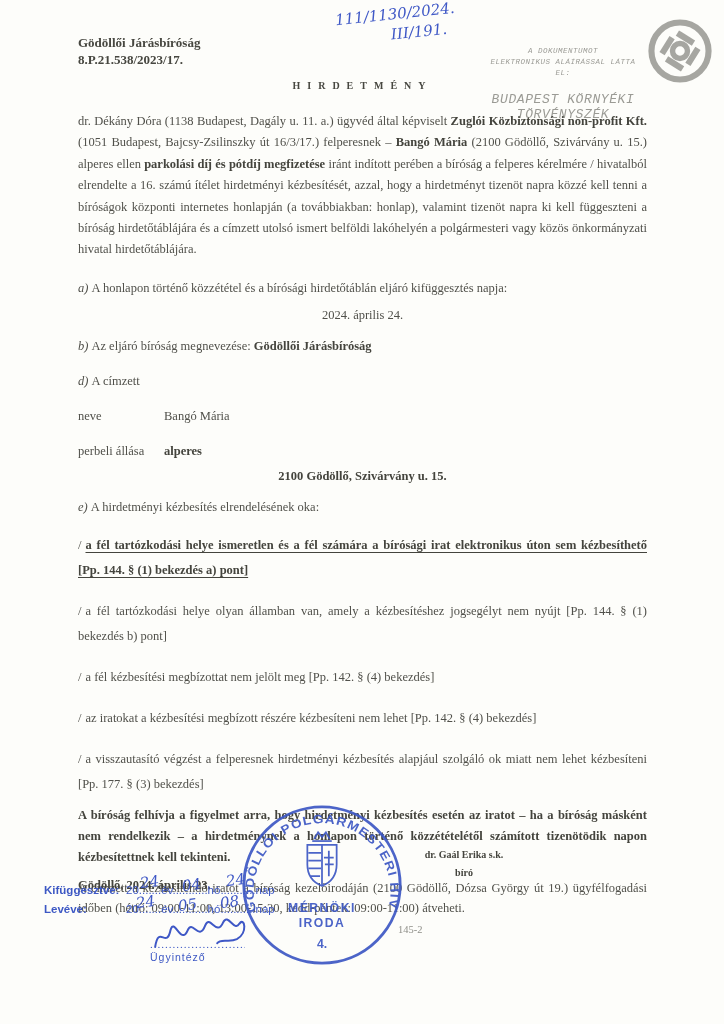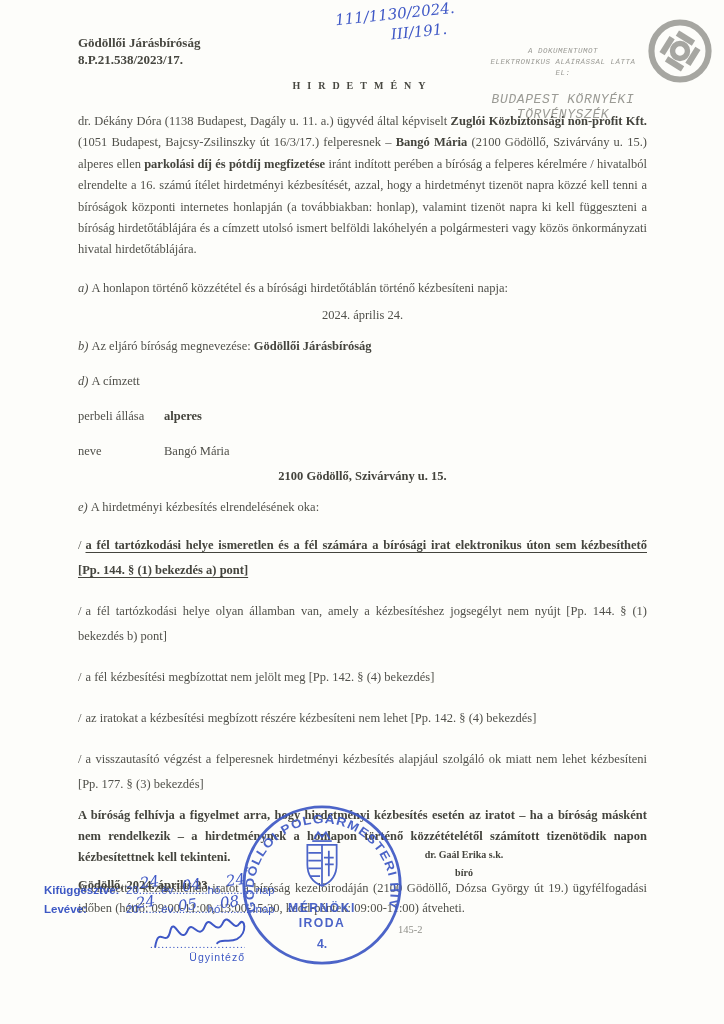"A honlapon történő közzététel és" span { text: történő kézbesíteni -> eljáró kifüggesztés }
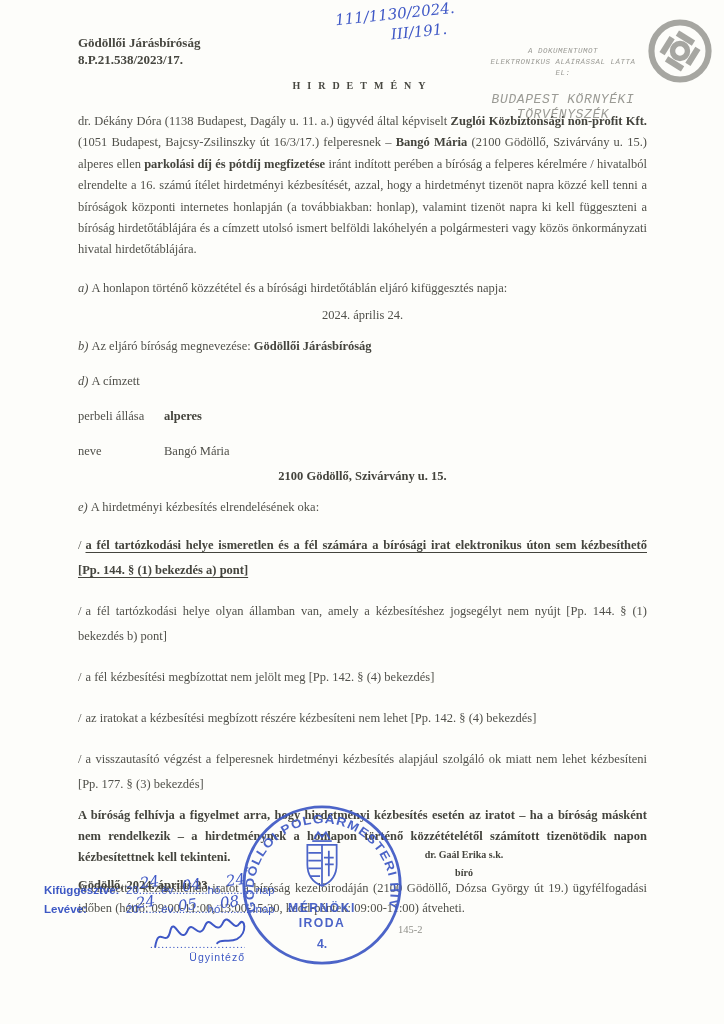"perbeli állása alperes" p.drow { order: before "neve Bangó Mária" -> after "neve Bangó Mária" }
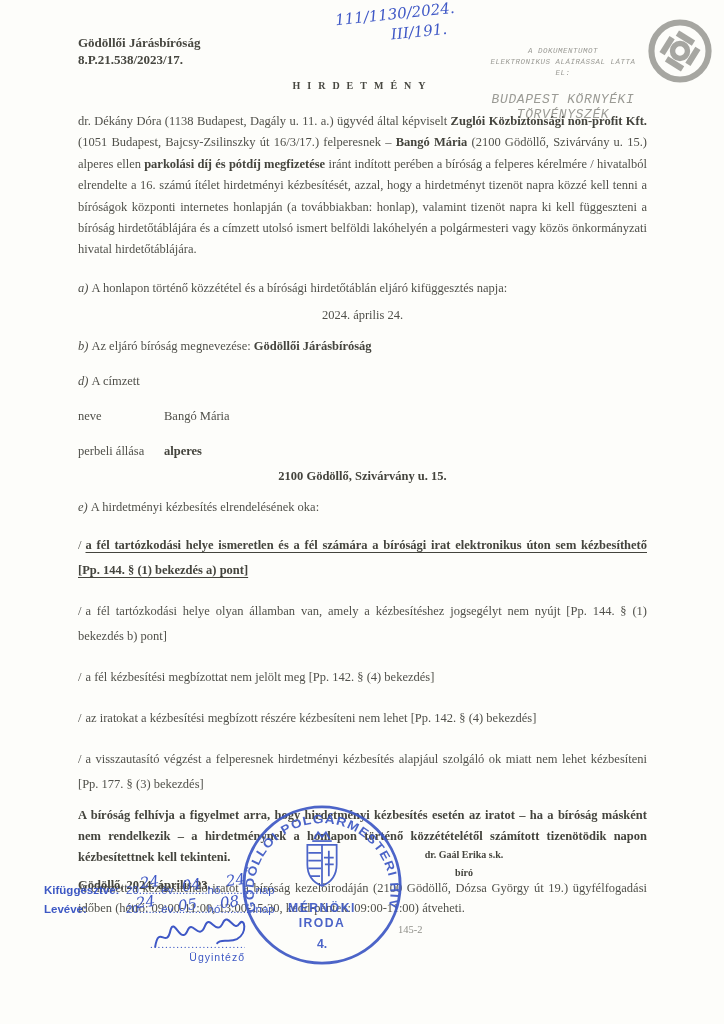"Ügyintéző" .clerk { text-align: right -> left }
